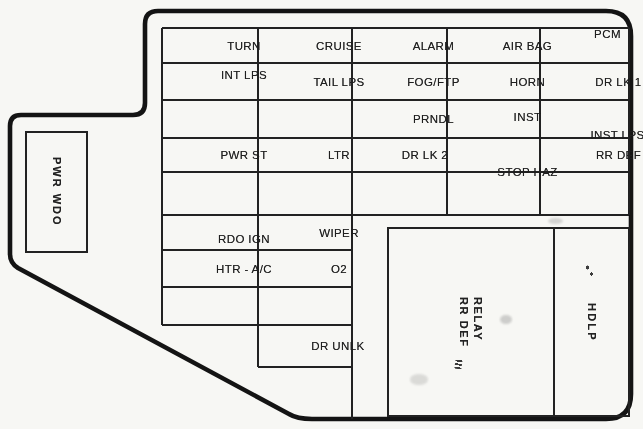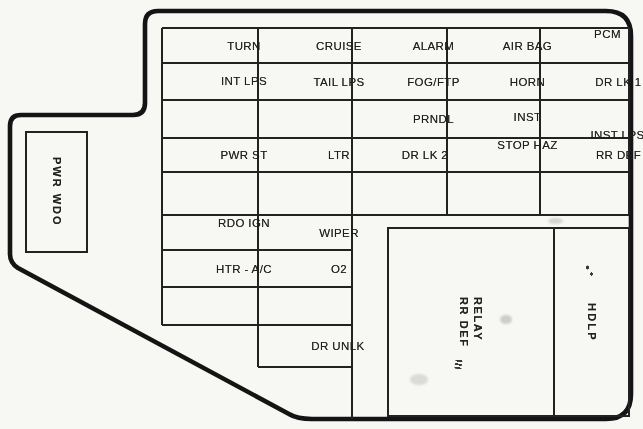"INT LPS" div.cell { top: 62px -> 56px }
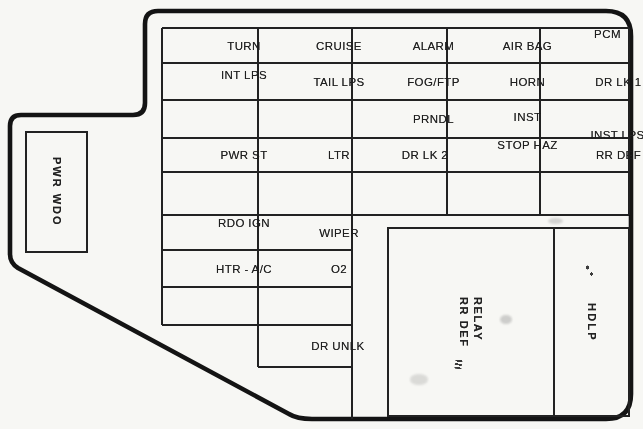"STOP HAZ" div.cell { top: 128px -> 155px }
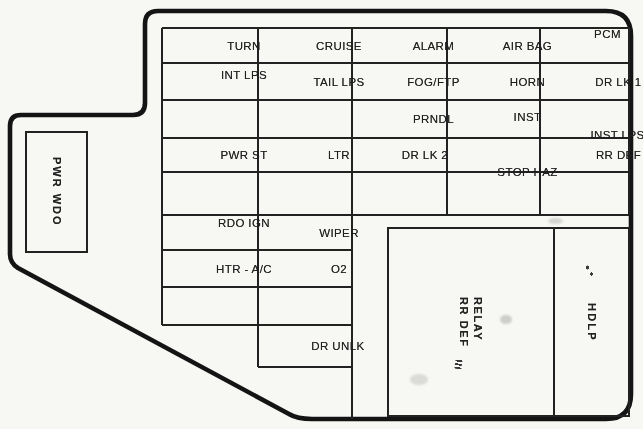"RDO IGN" div.cell { top: 199px -> 215px }
